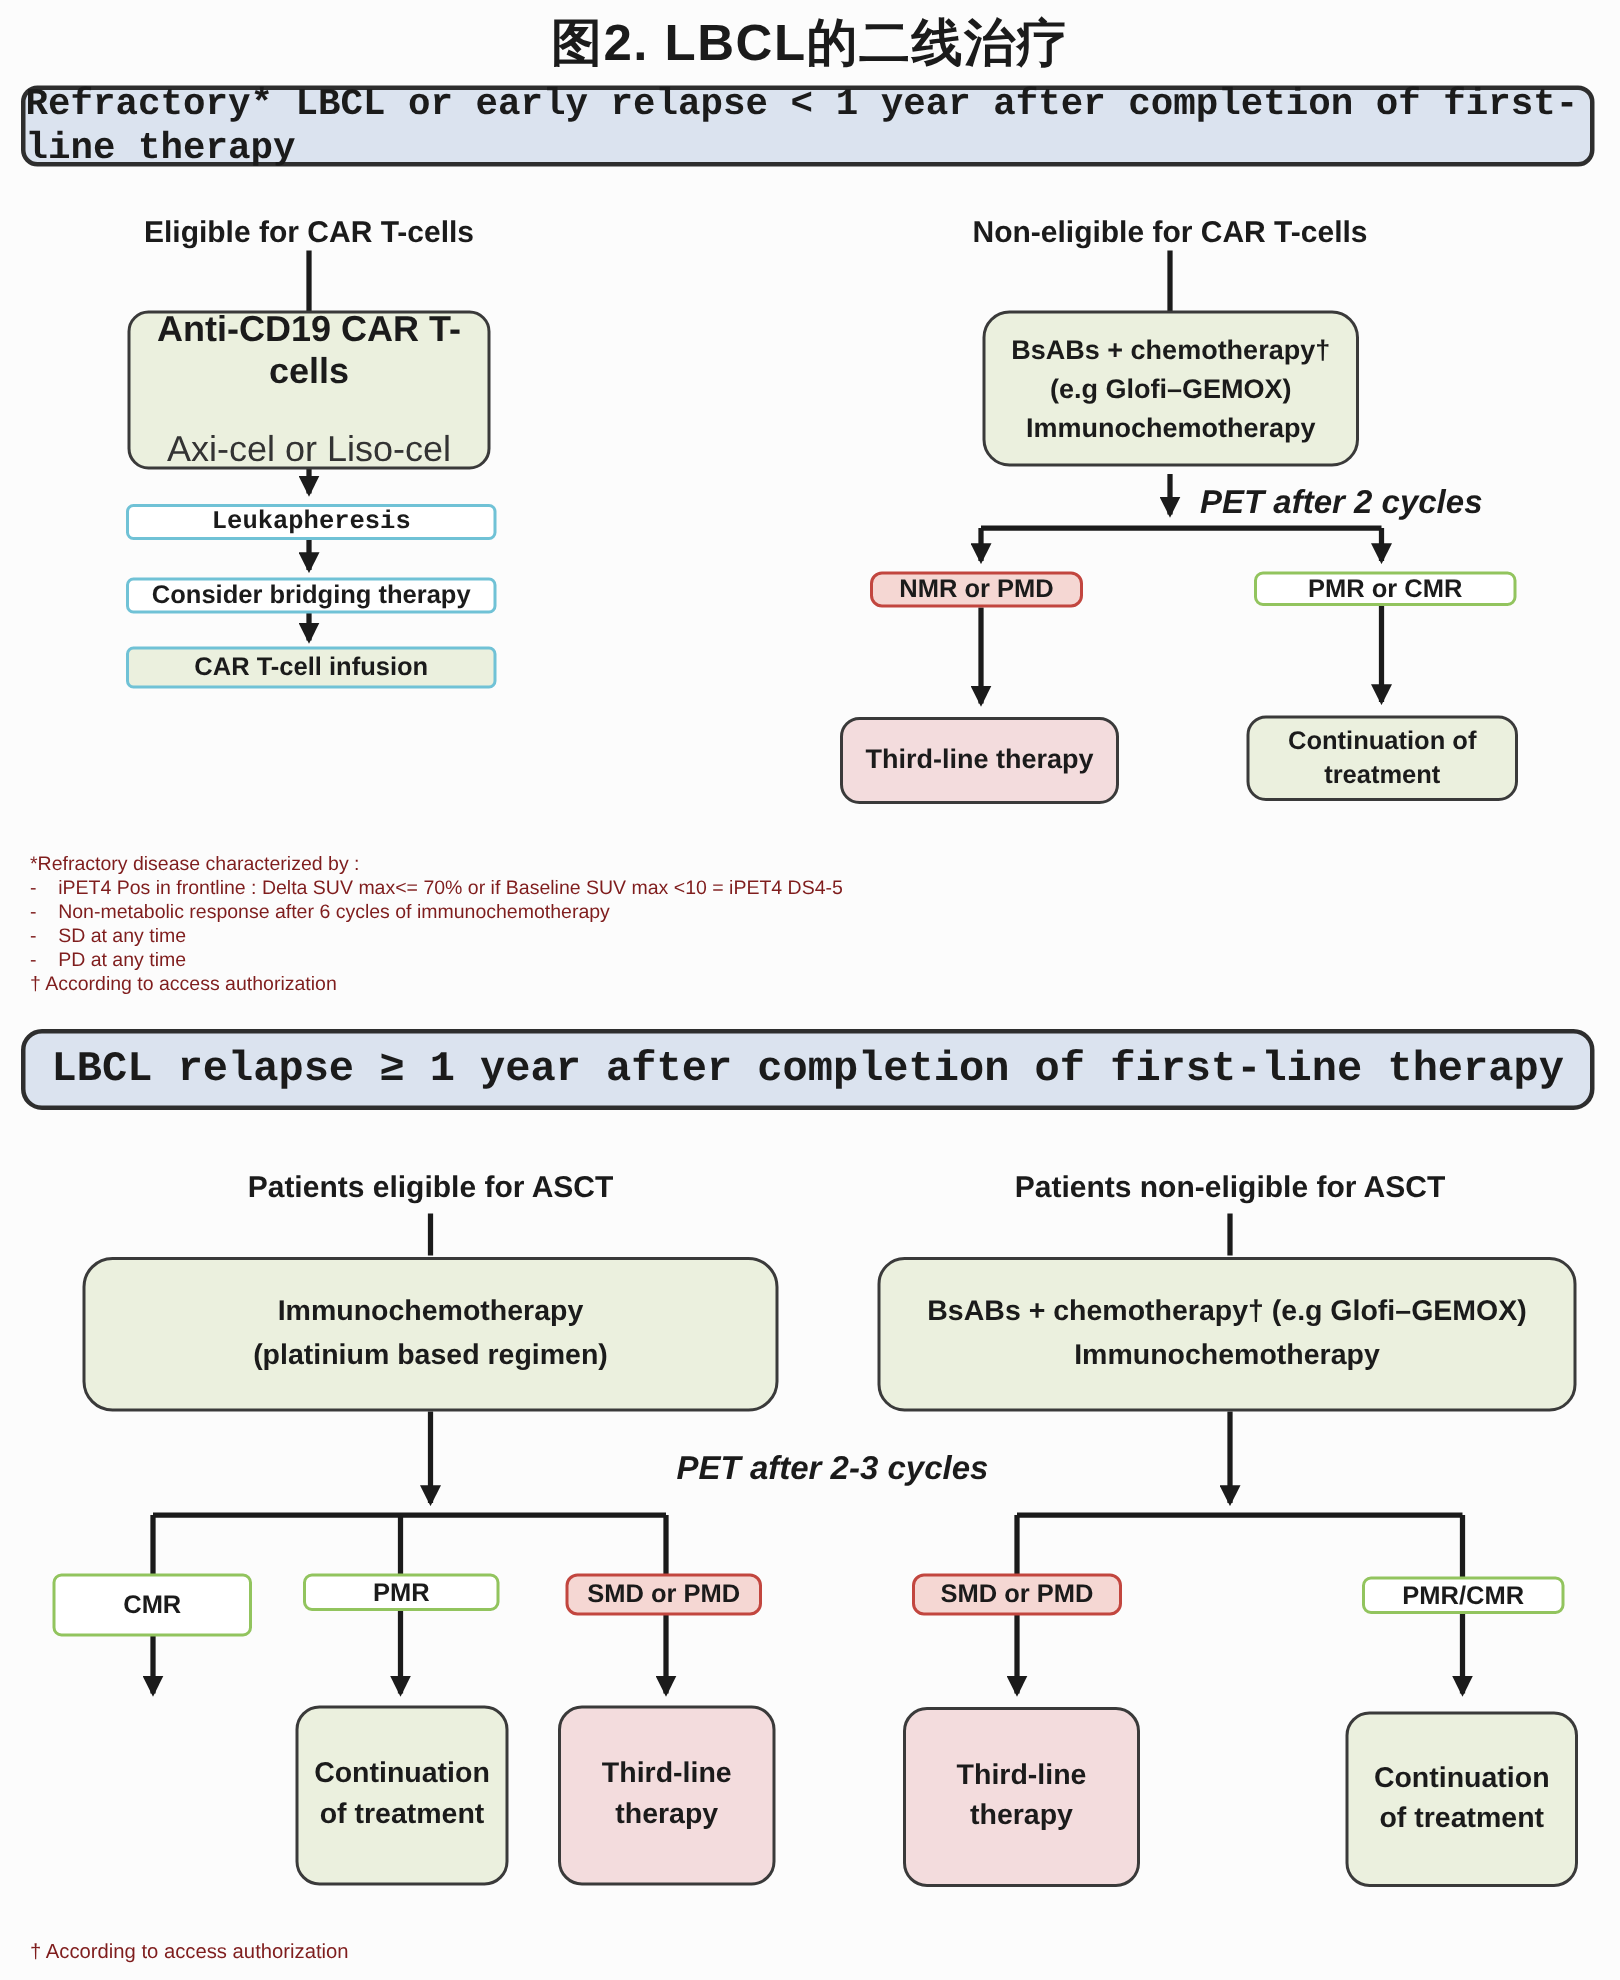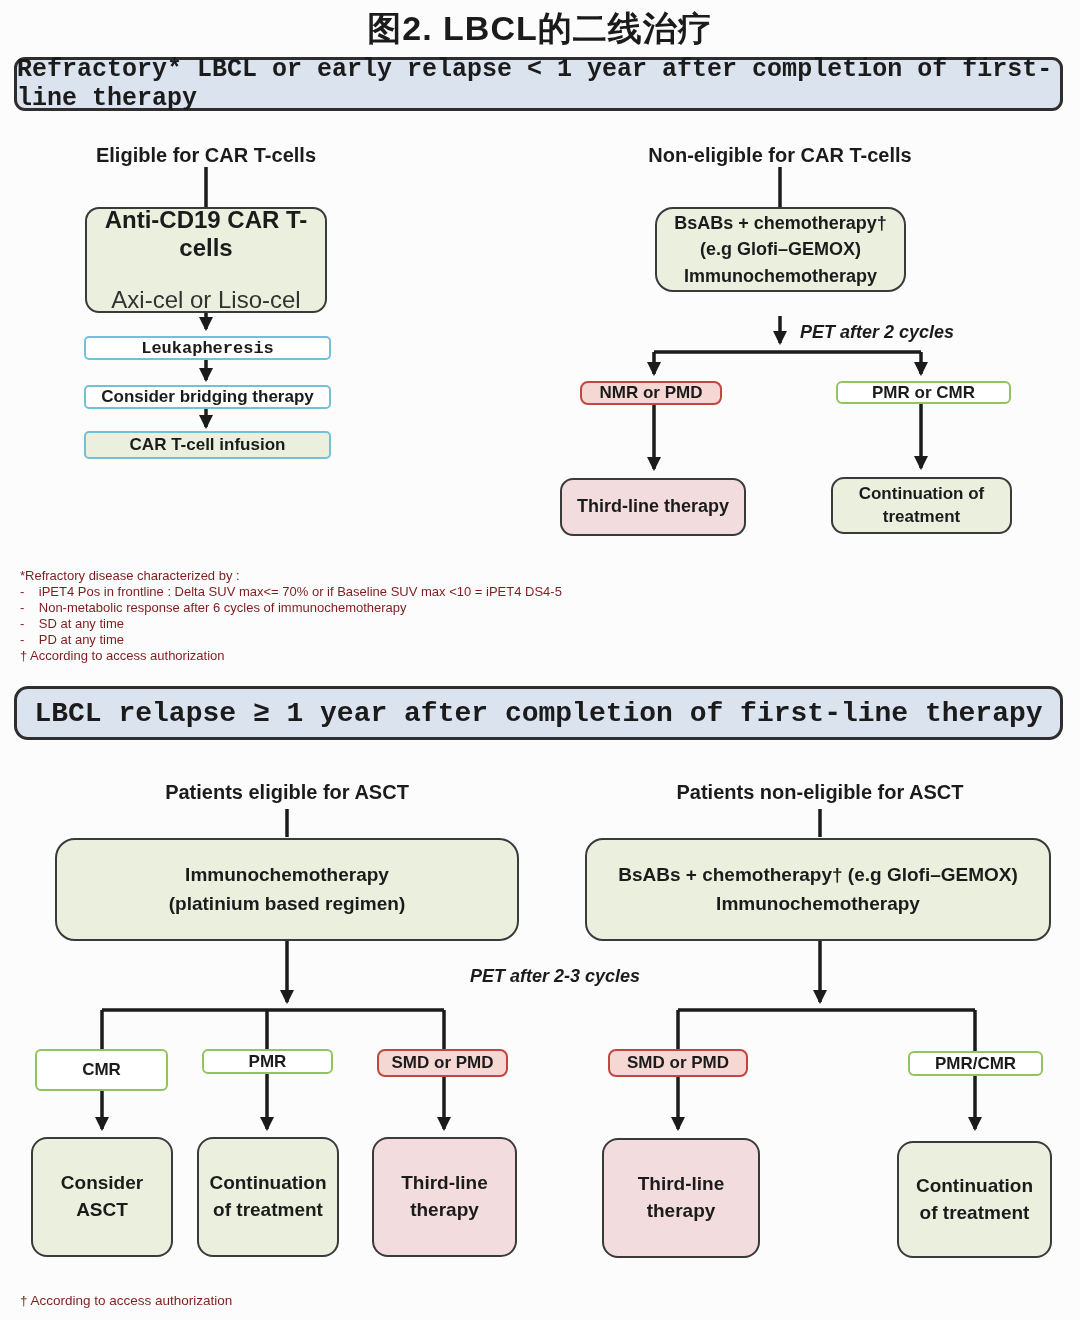"BsABs + chemotherapy†" div.abs { height: 85px -> 104px }
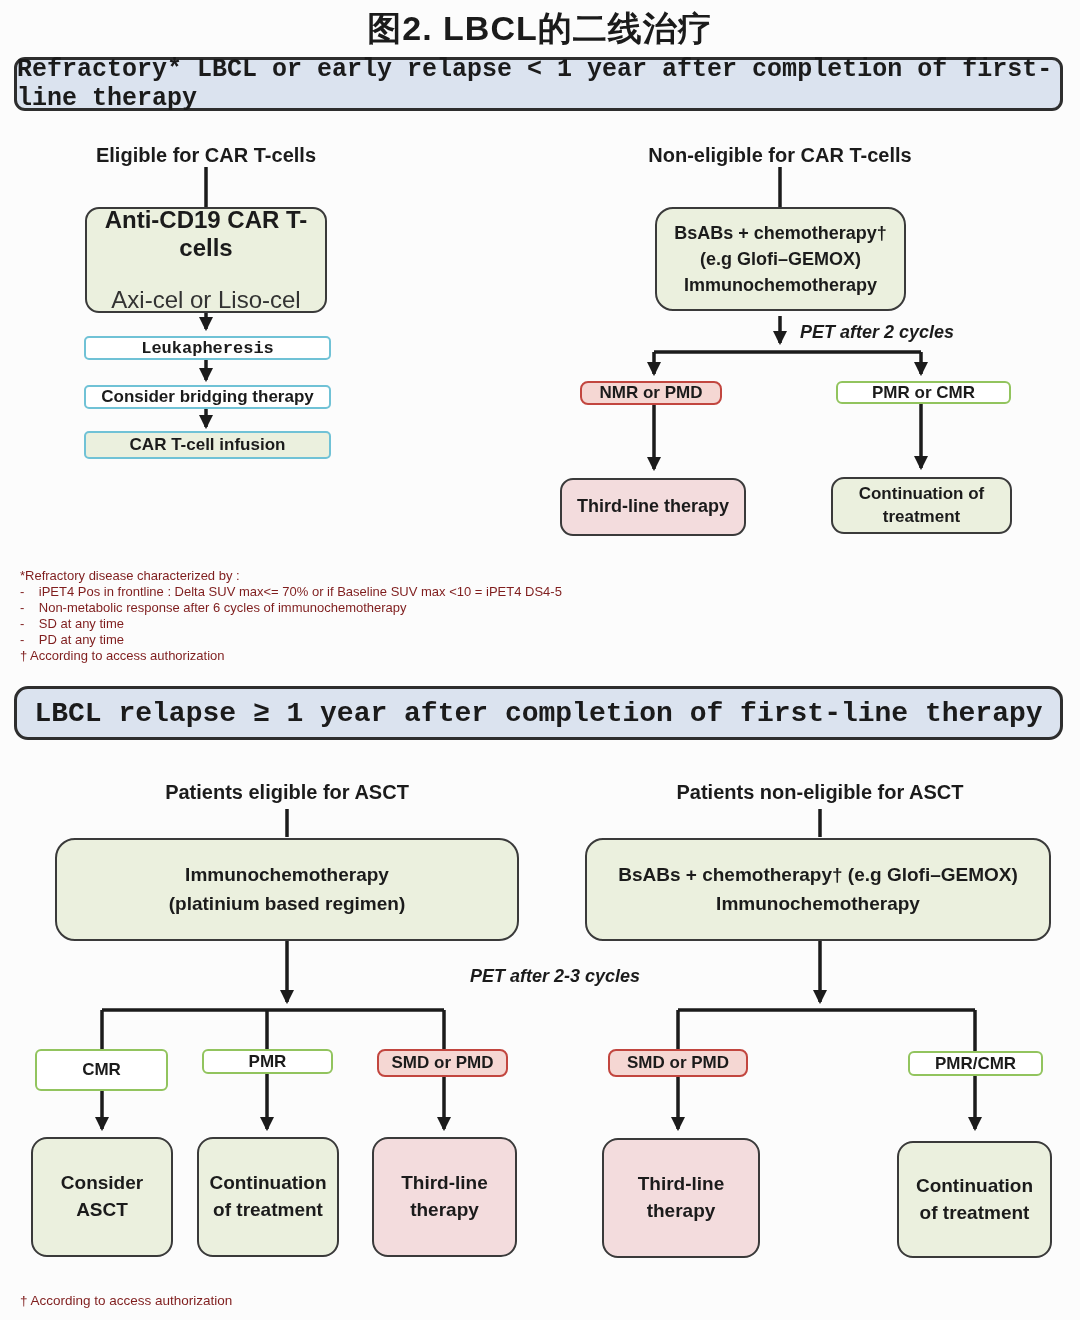"PET after 2 cycles" .pet-label { font-size: 18px -> 22px }
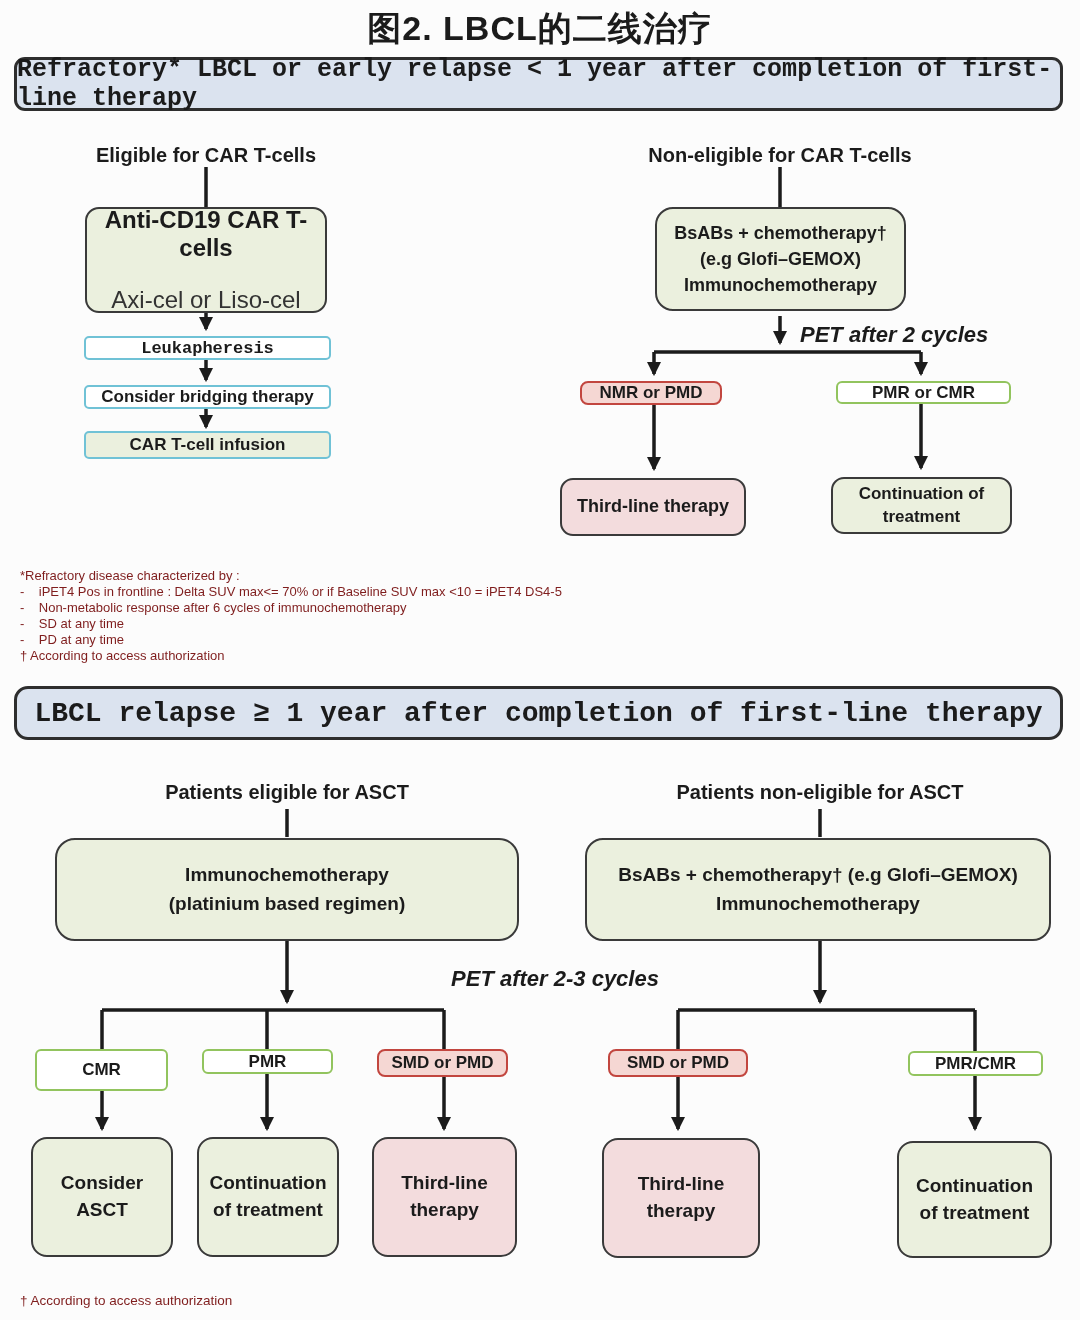"Consider" div.abs { html: <div> <div>Consider</div> <div>ASCT</div> </div> -> none }
